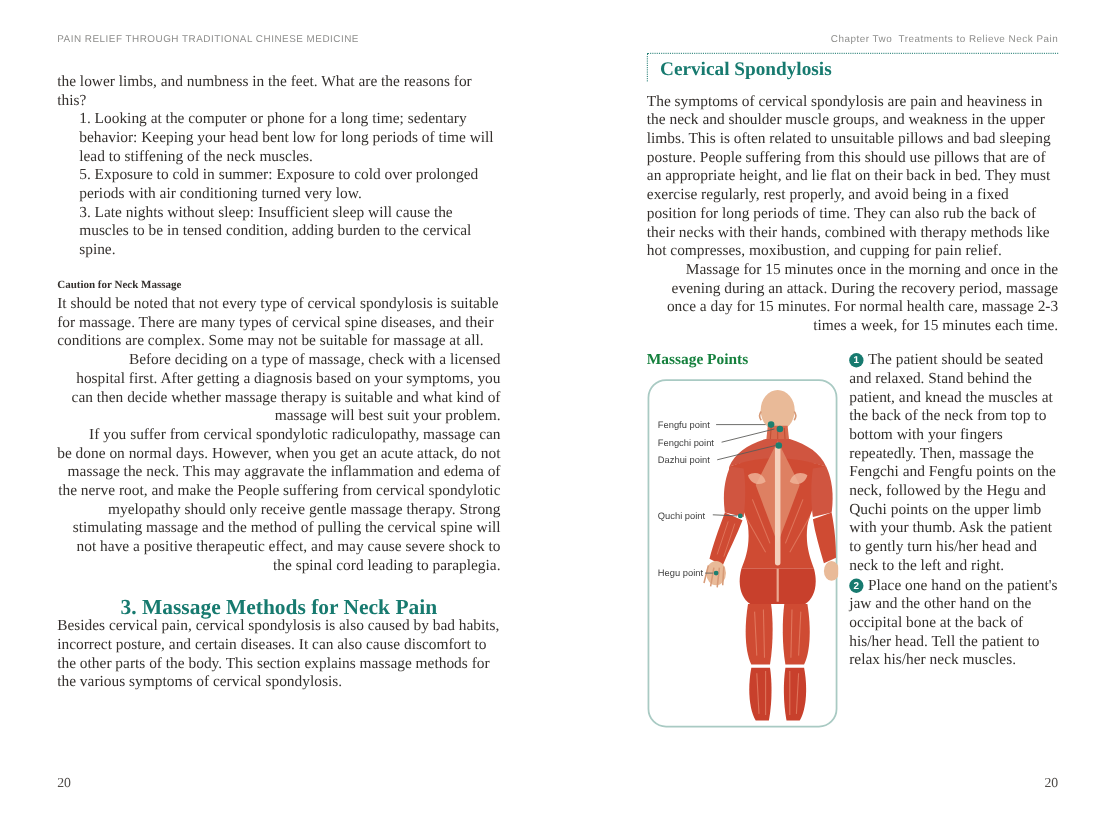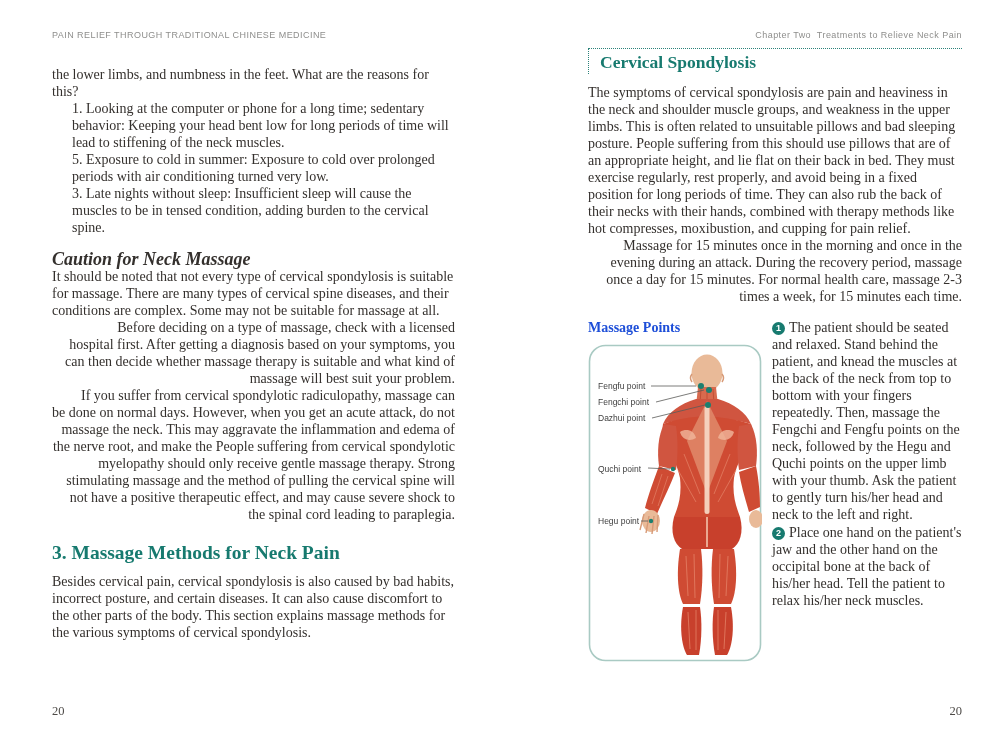"Caution for Neck Massage" .sub-heading { font-size: 18px -> 10px; font-style: italic -> none }
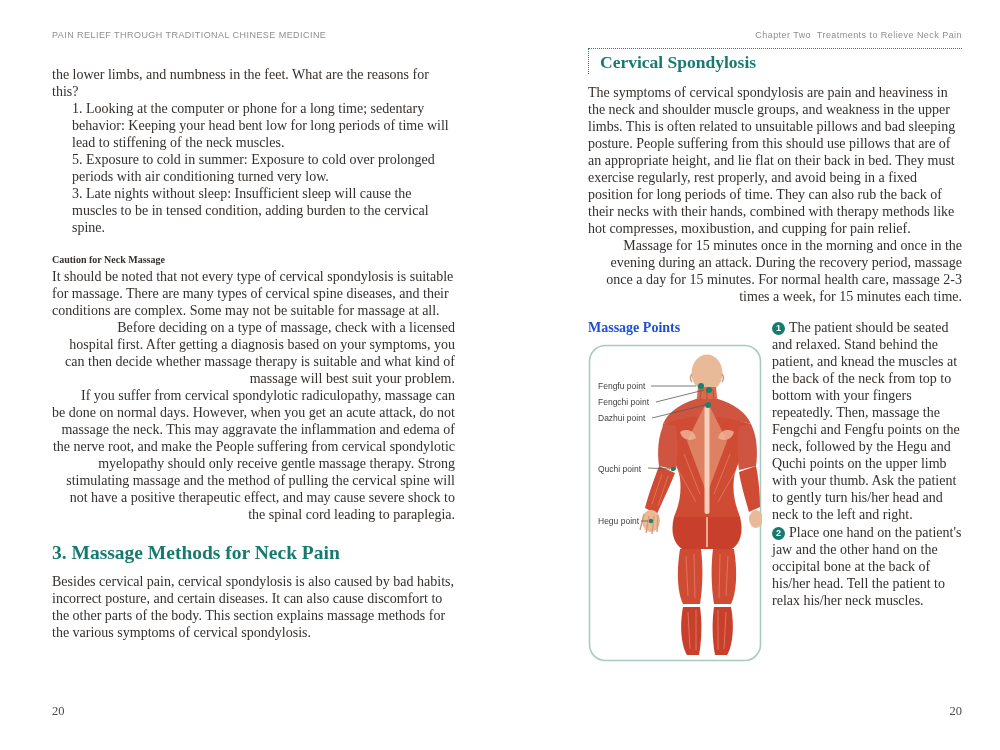"Massage Points" .col-heading { color: #1d4ed8 -> #15803d }
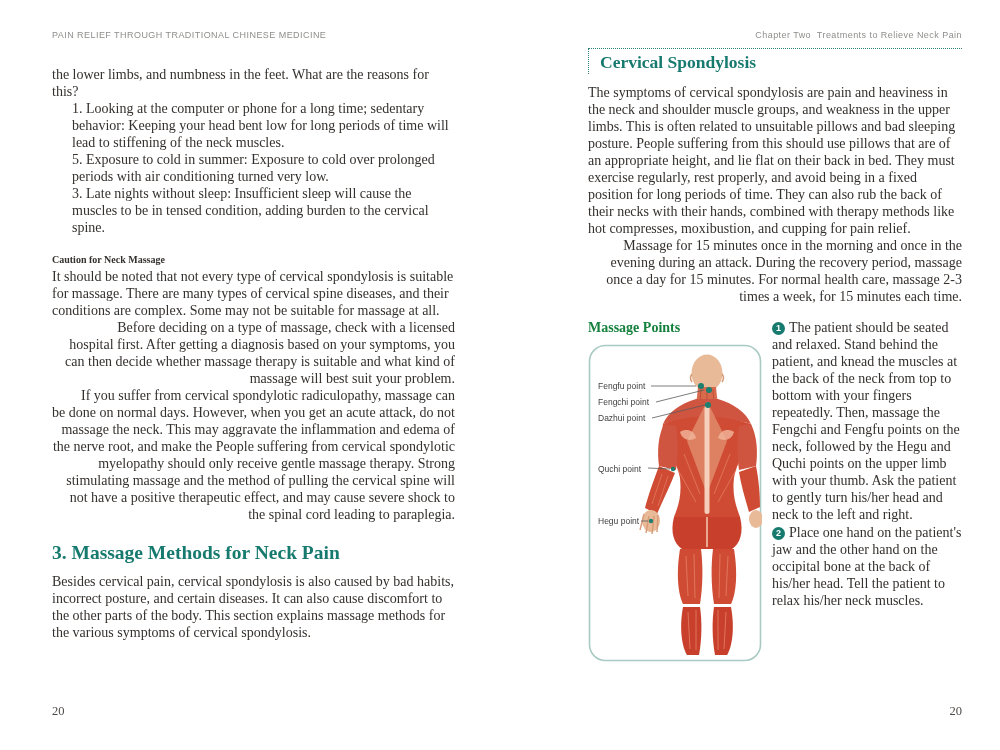"3. Massage Methods for Neck" .section-heading { margin-bottom: 12px -> 0; text-align: none -> center }
